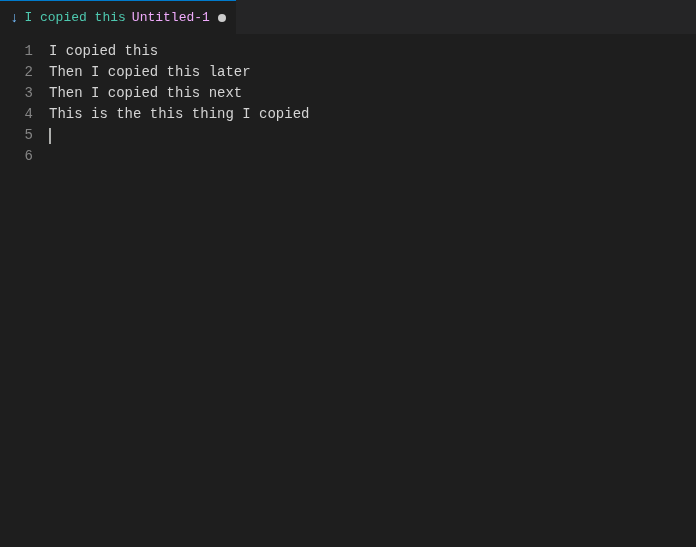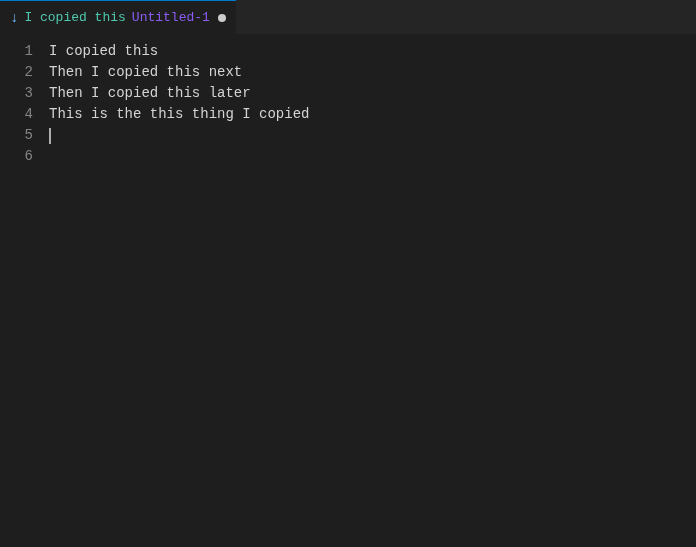"Untitled-1" .tab-filename { color: #8b5cf6 -> #f0abfc }
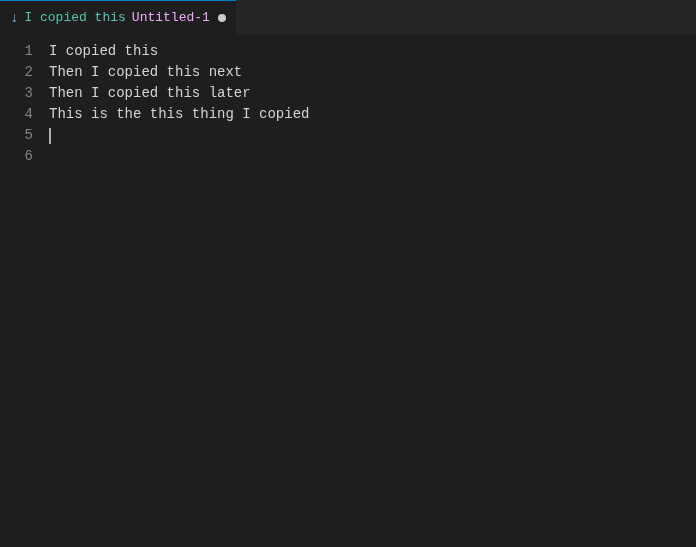"Then I copied this next" div.code-line { order: before "Then I copied this later" -> after "Then I copied this later" }
